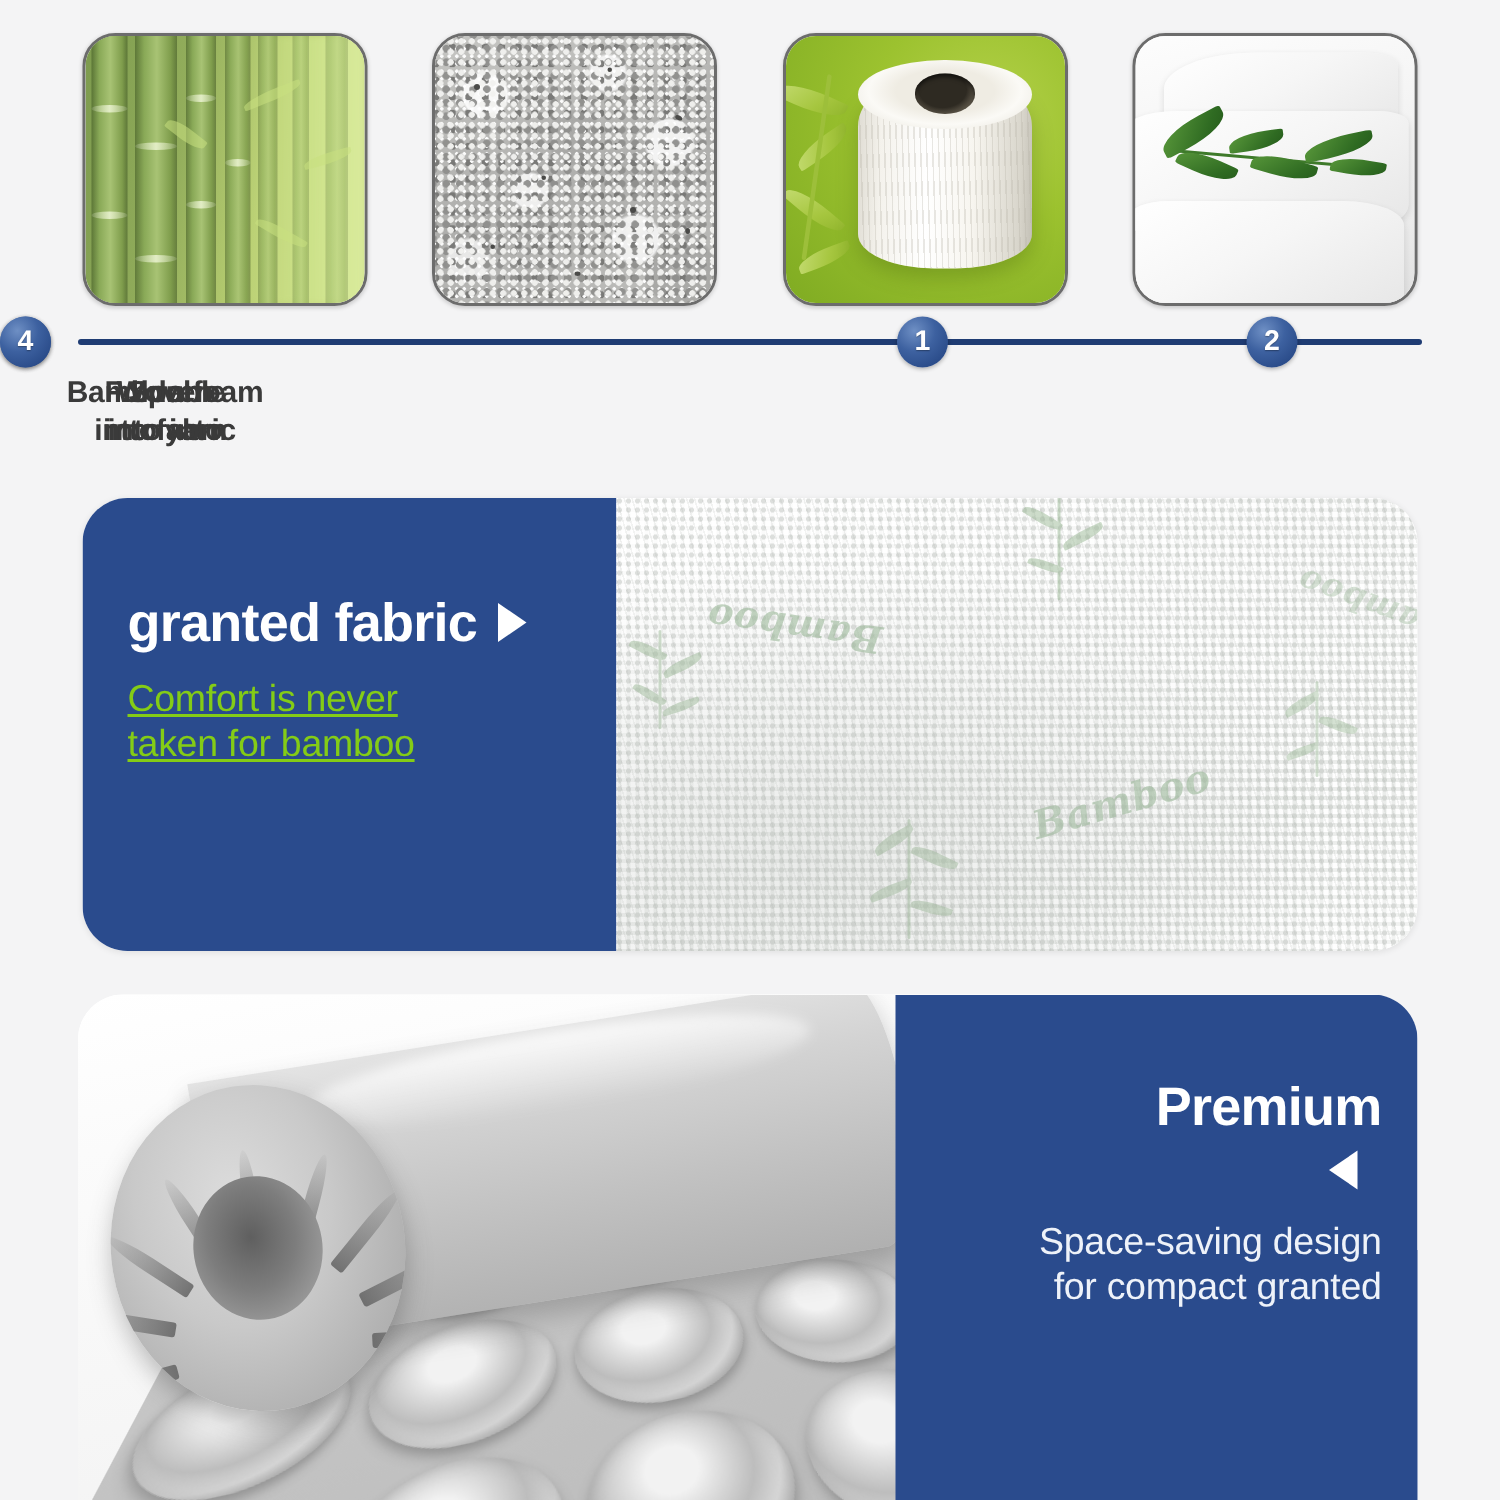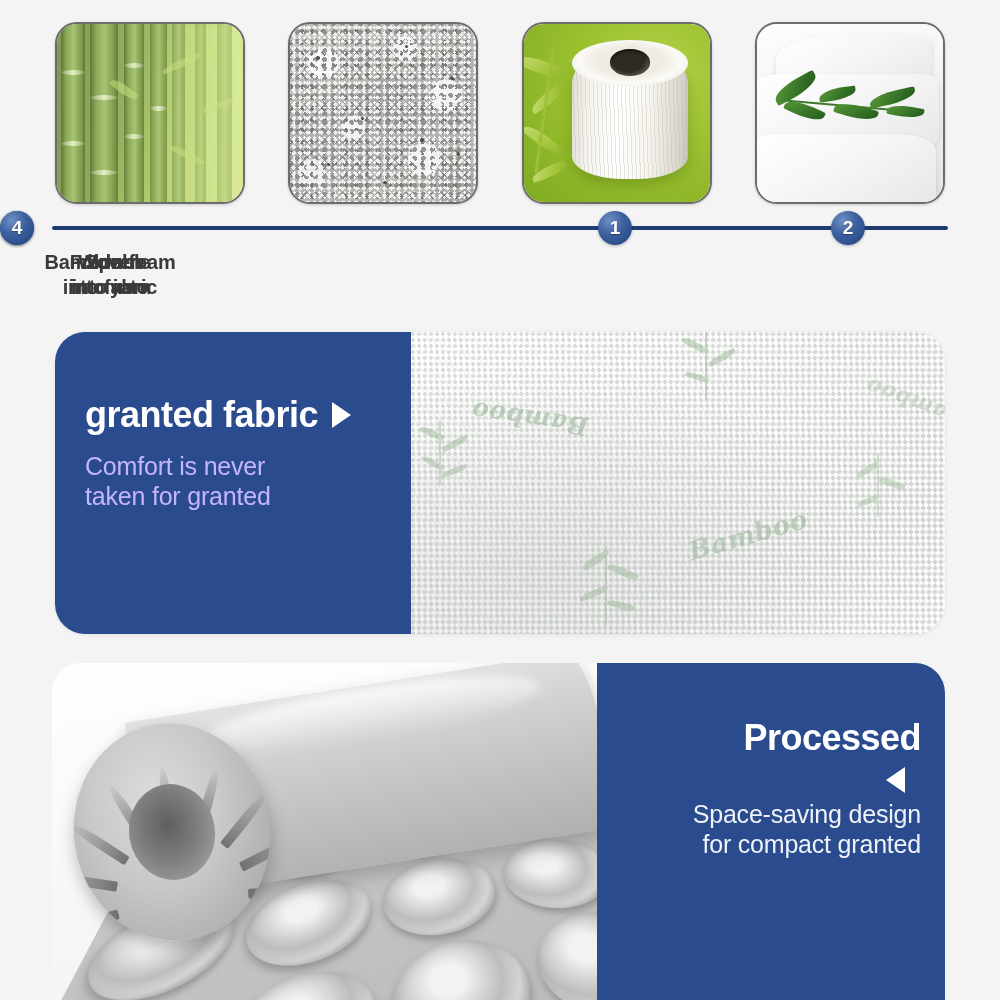"Comfort is never" .pf-sub { color: #c4b5fd -> #84cc16; text-decoration: none -> underline }
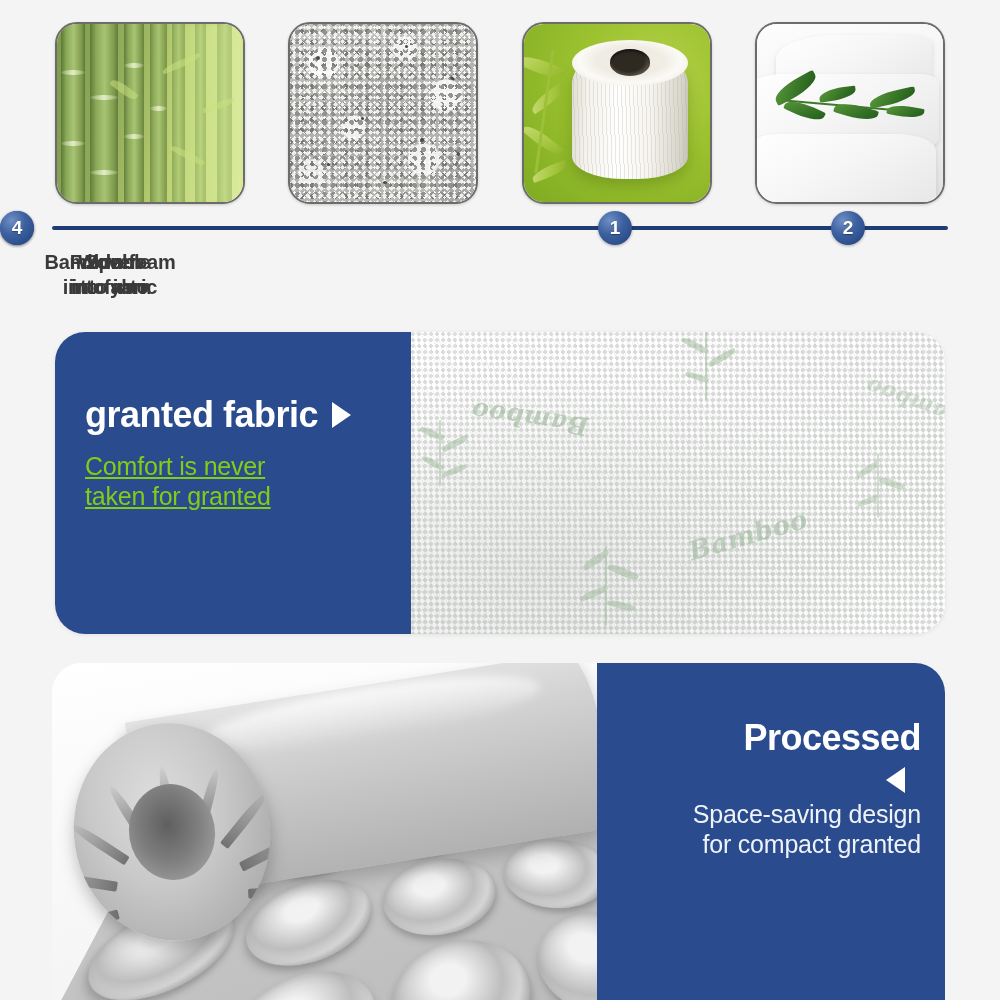"taken for granted" span { text: granted -> bamboo }
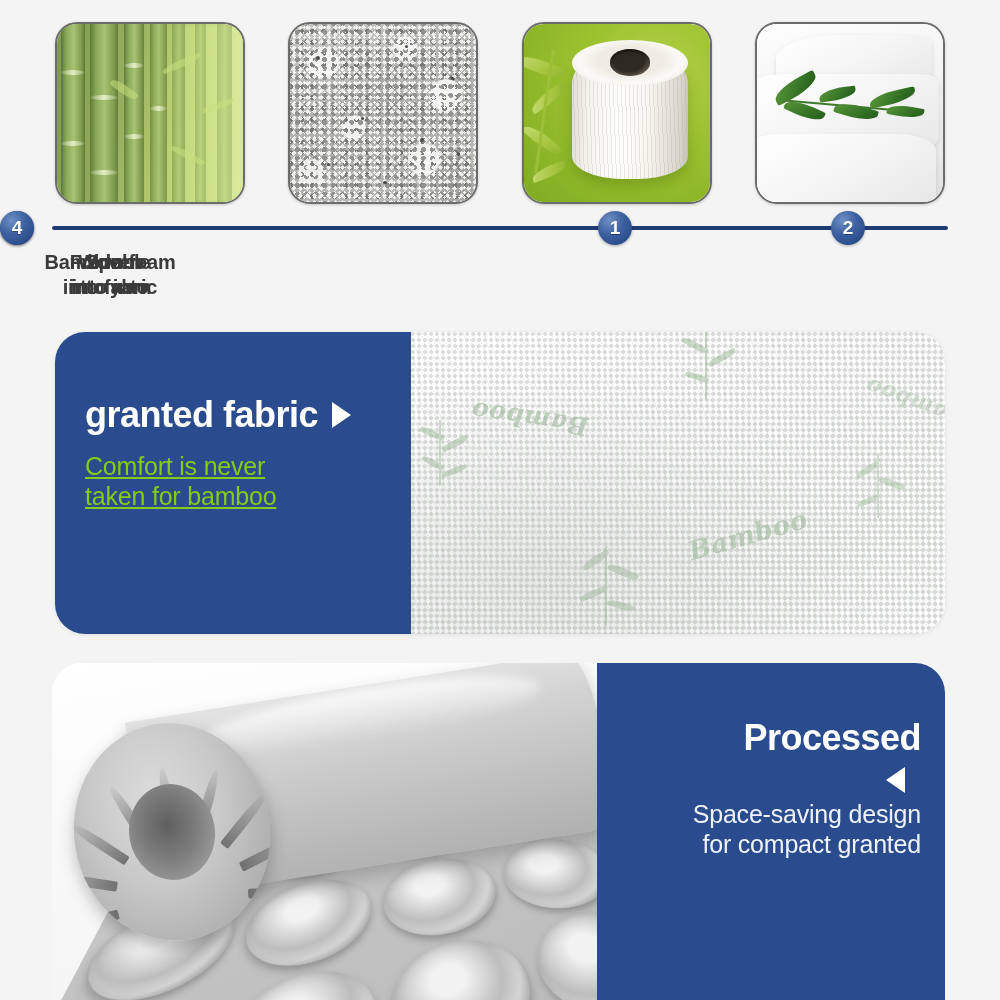"Processed" div { text: Processed -> Premium }
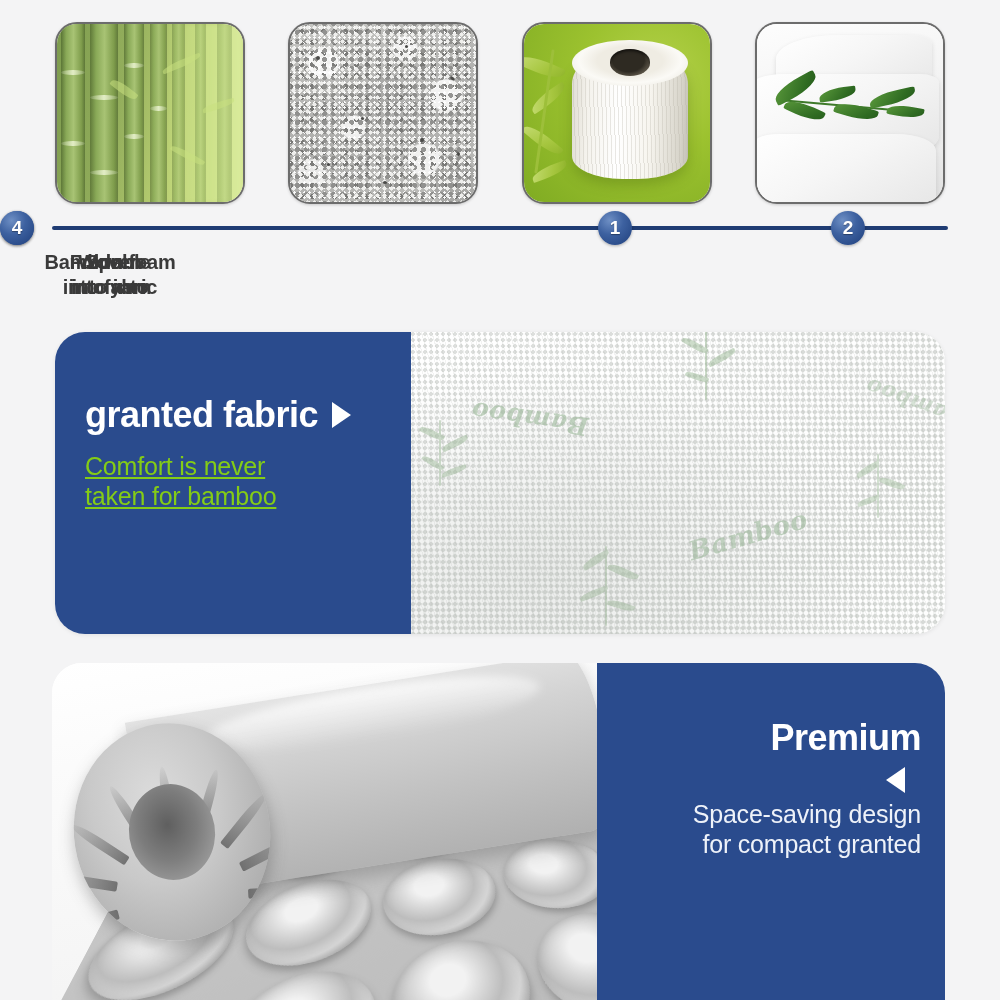"Space-saving design" .fb-sub { margin-top: none -> 14px }
